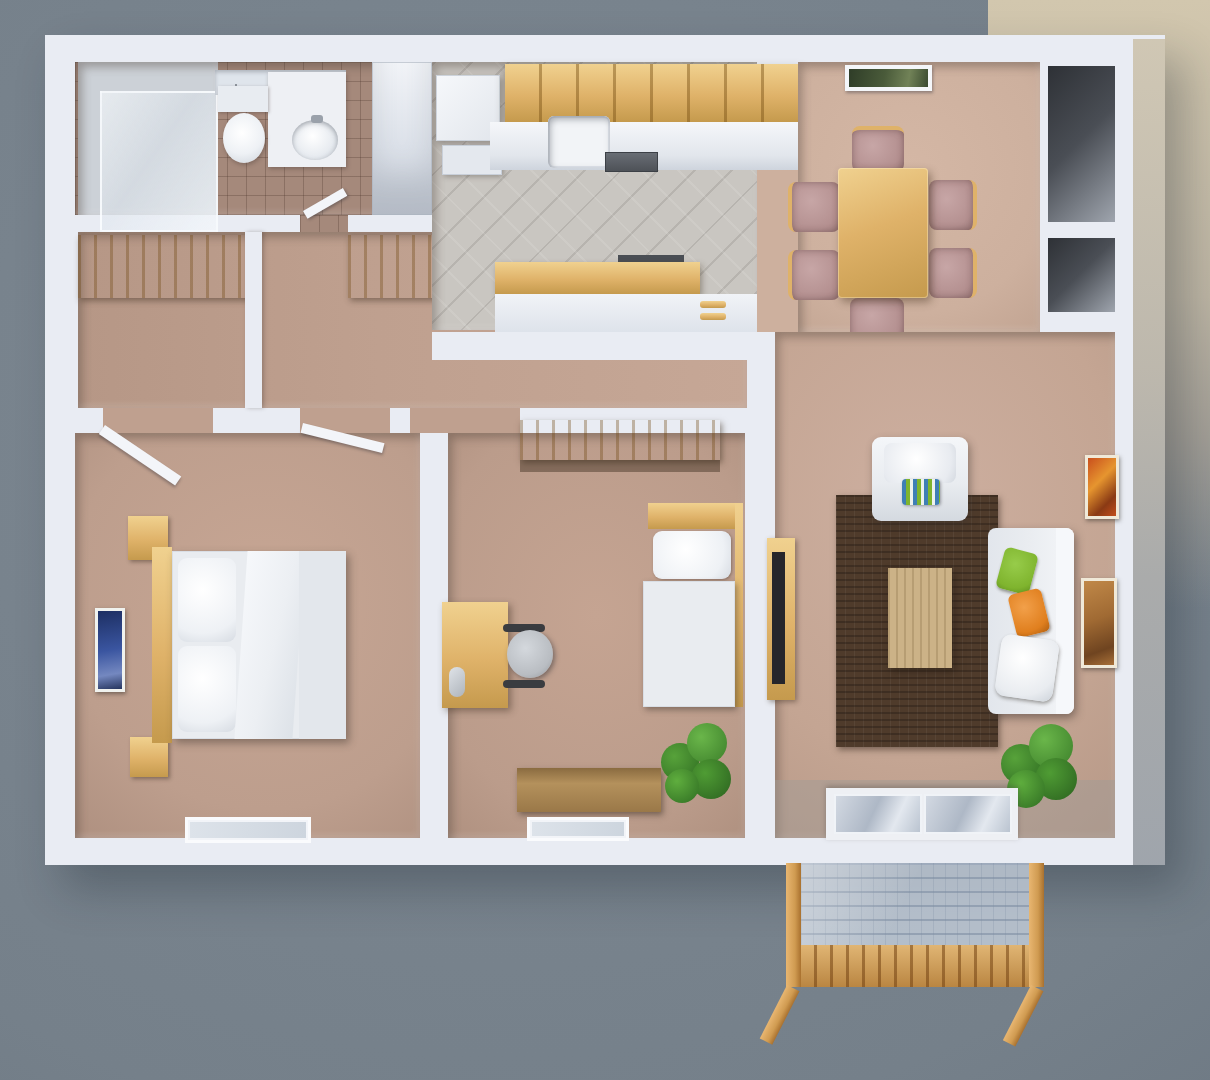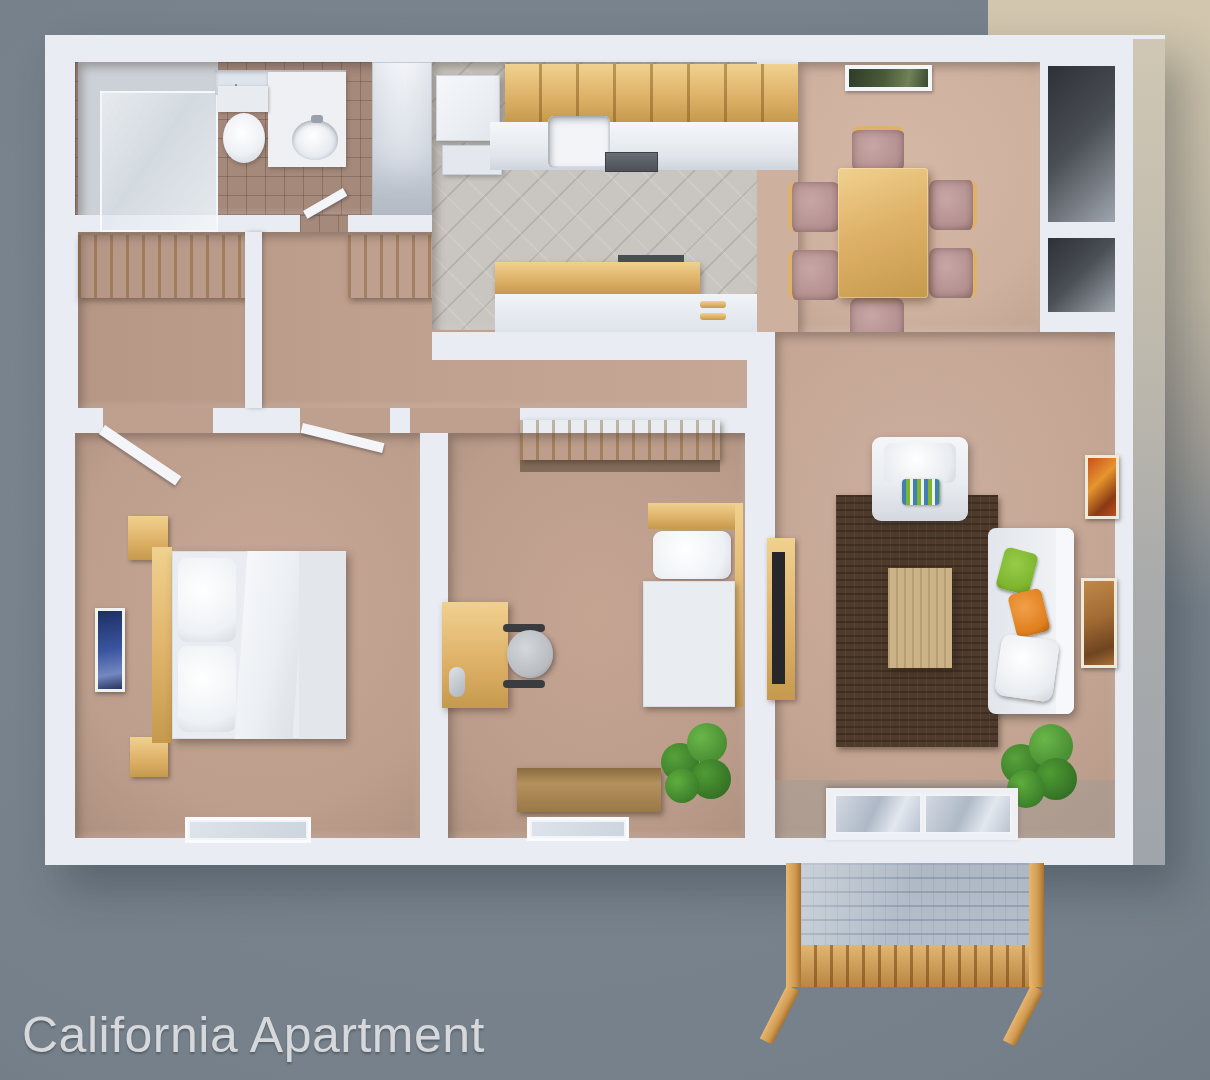"California Apartment" div.a { html: <div>California Apartment</div> -> none }
